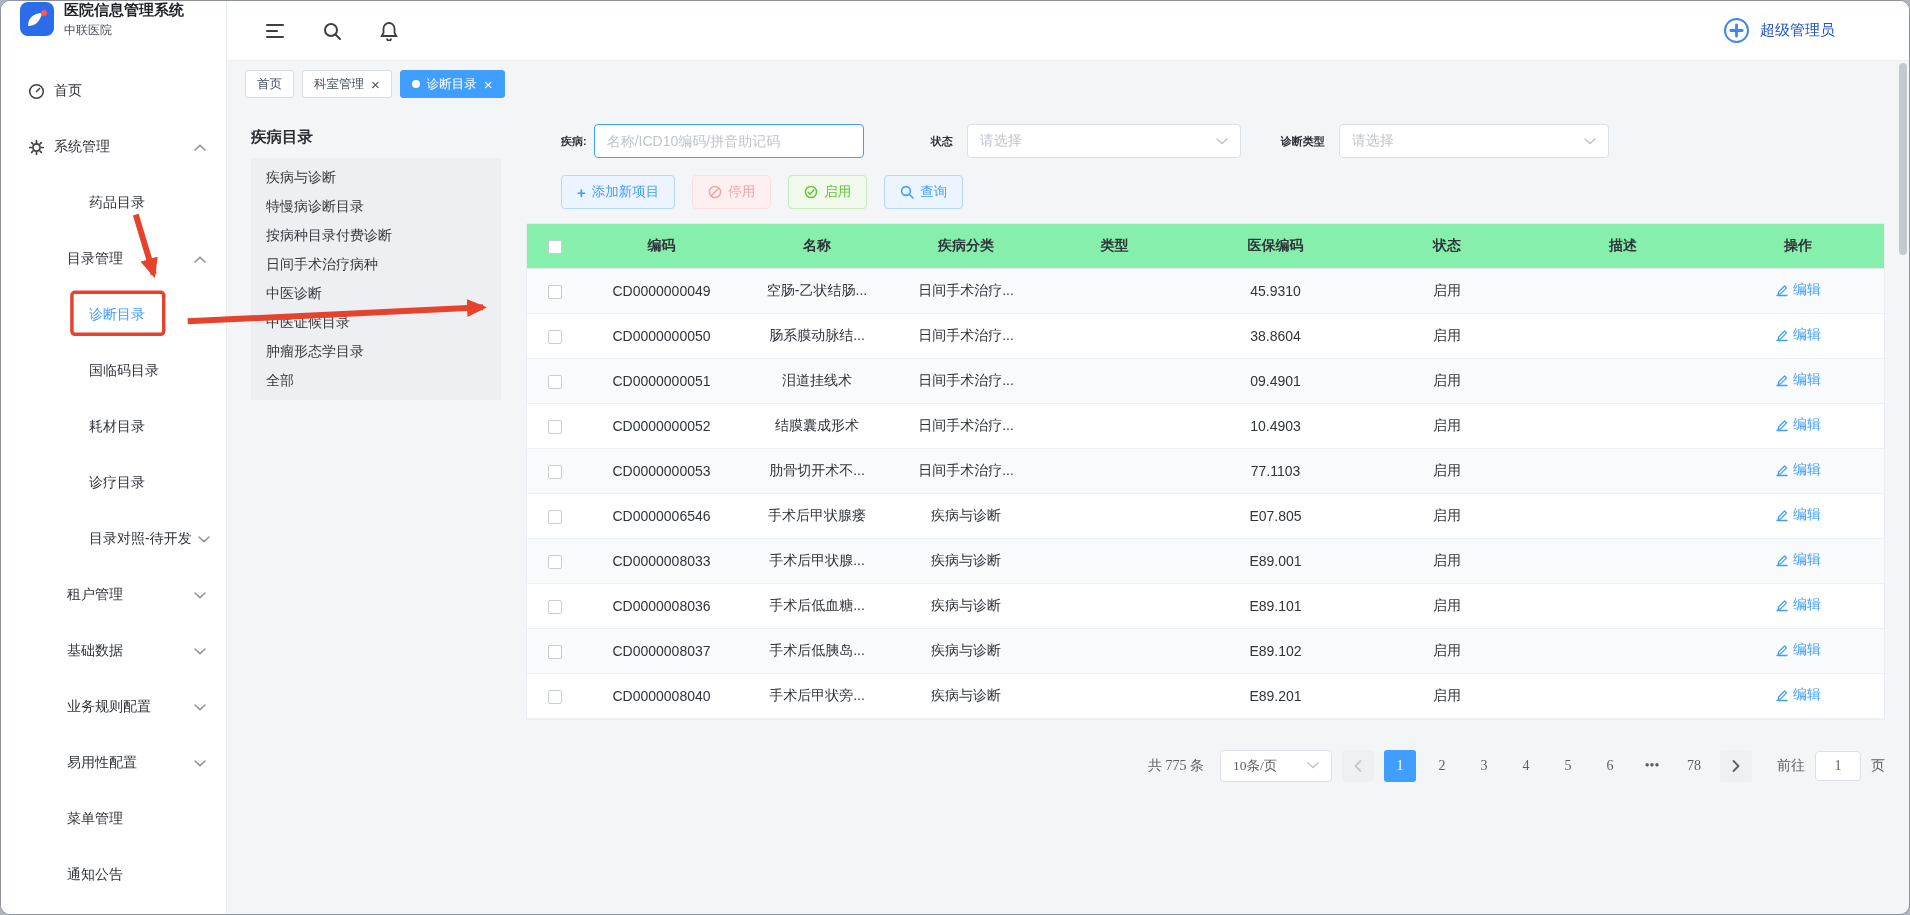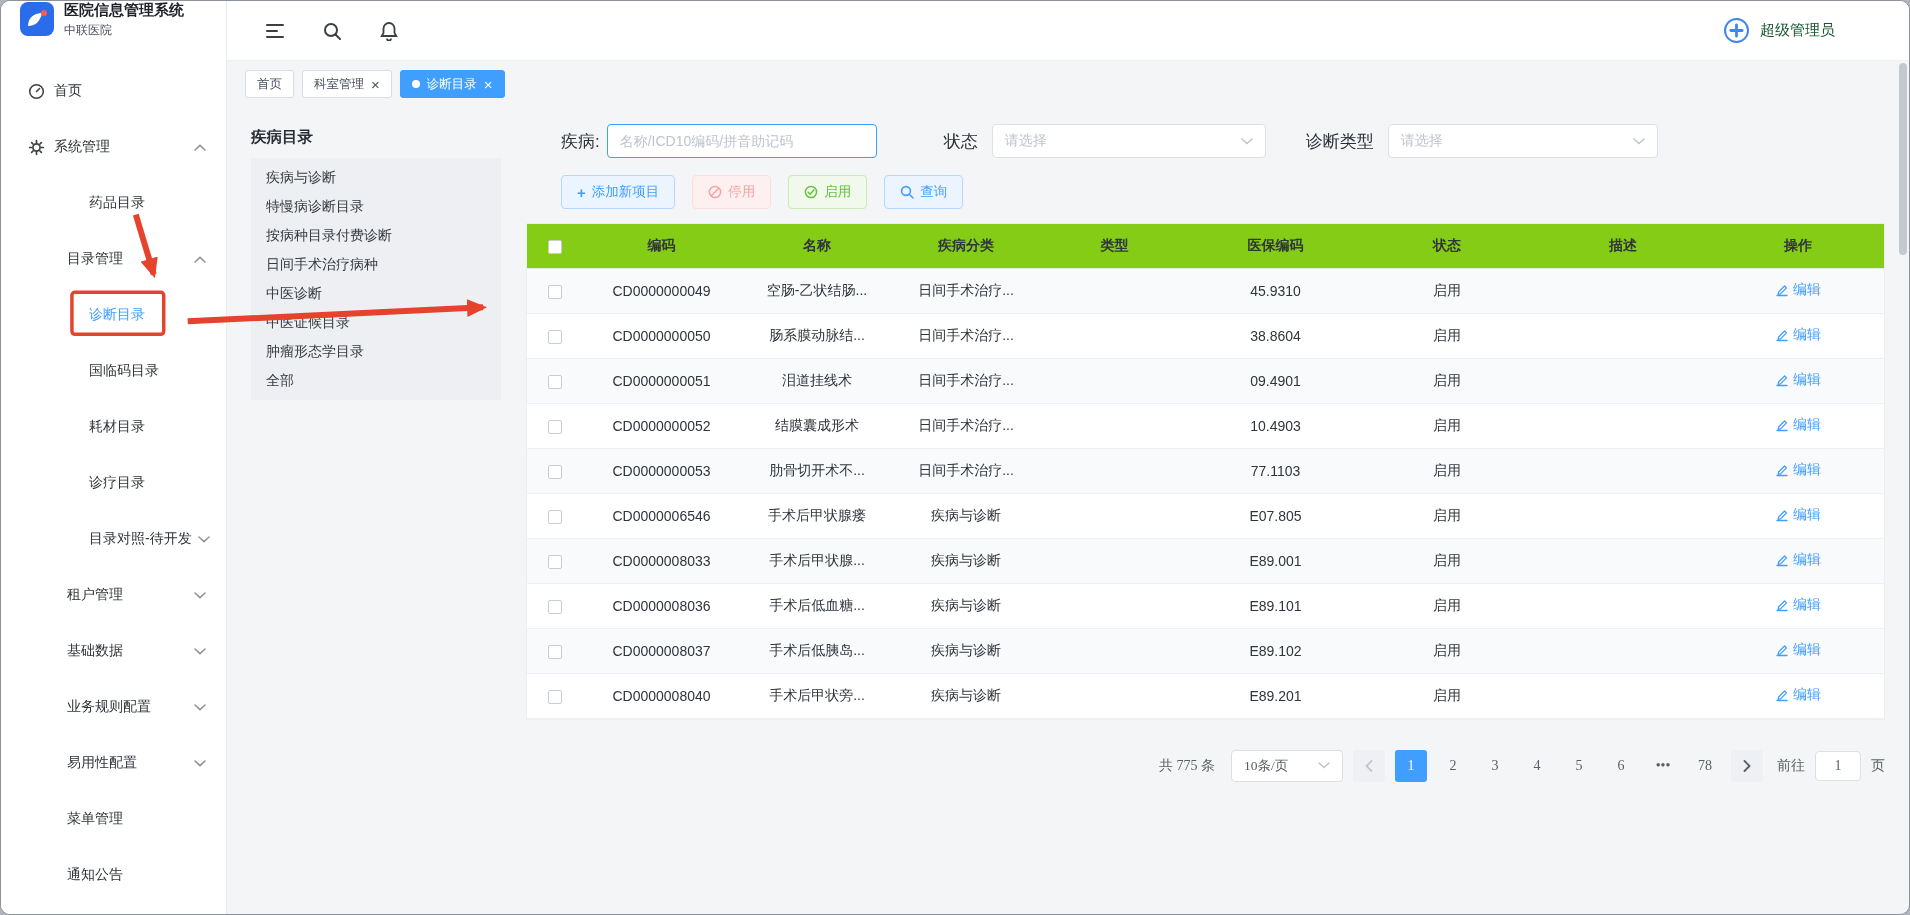"超级管理员" .user-name { color: #14532d -> #1d4ed8 }
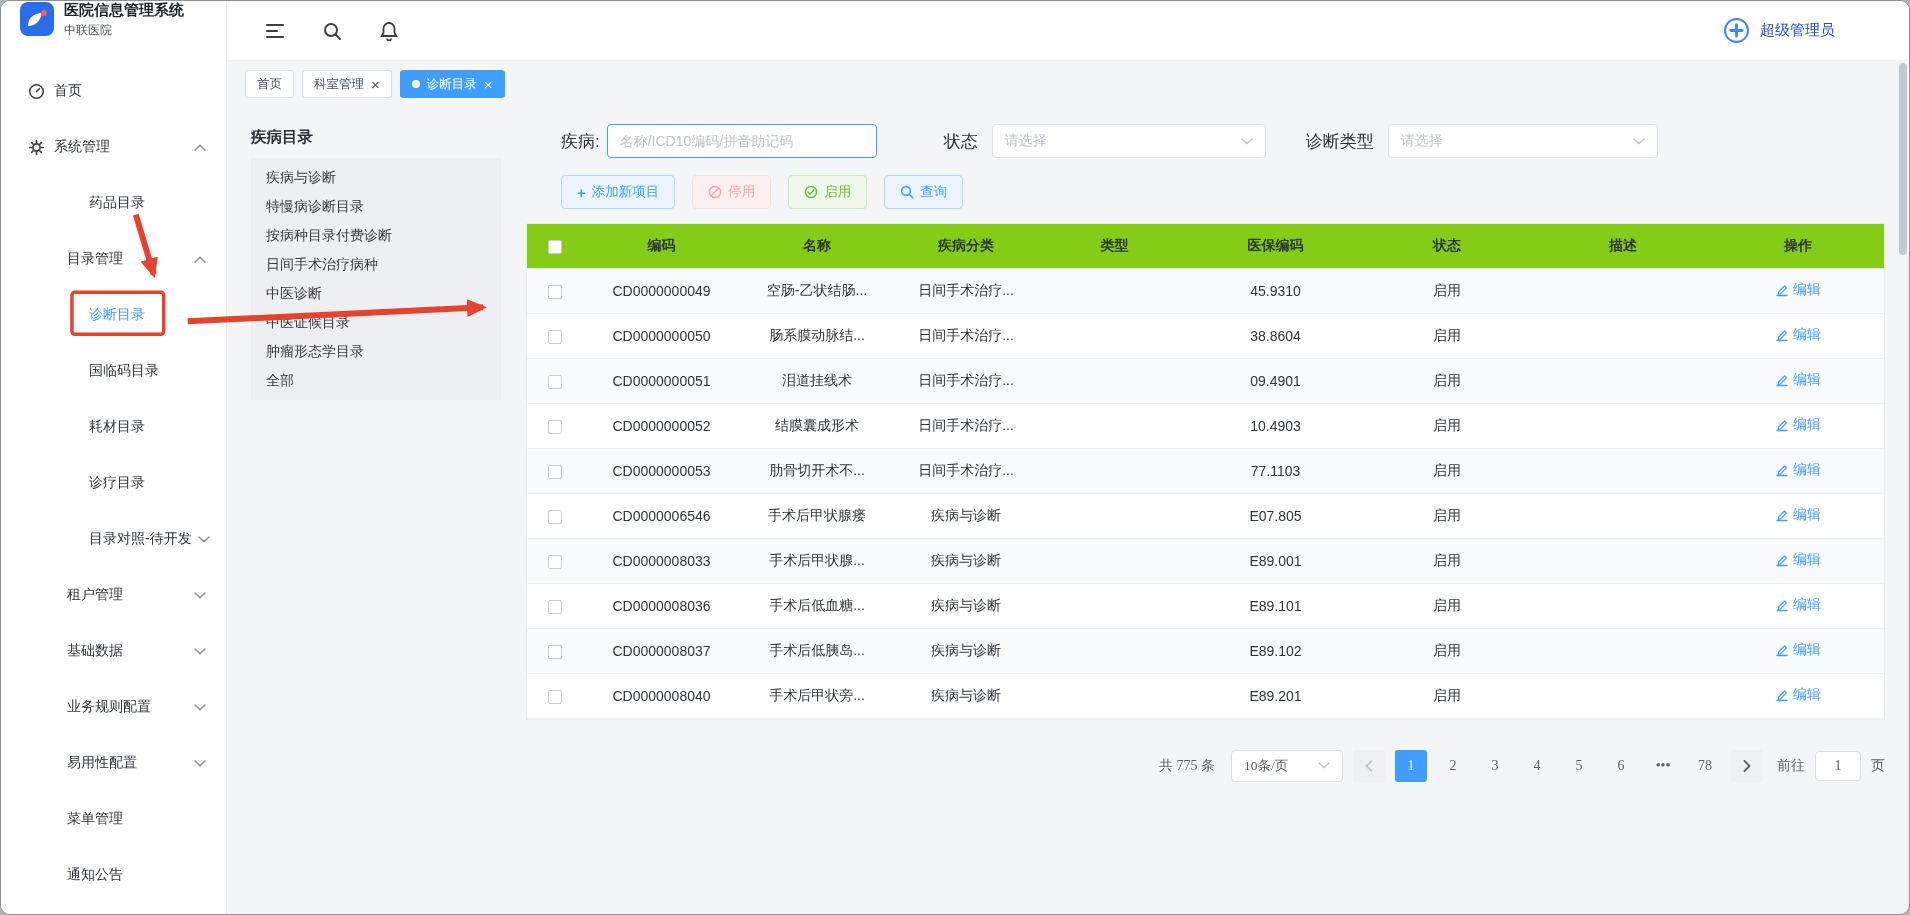"疾病:" .f-label { font-size: 17px -> 11px; font-weight: 400 -> 700 }
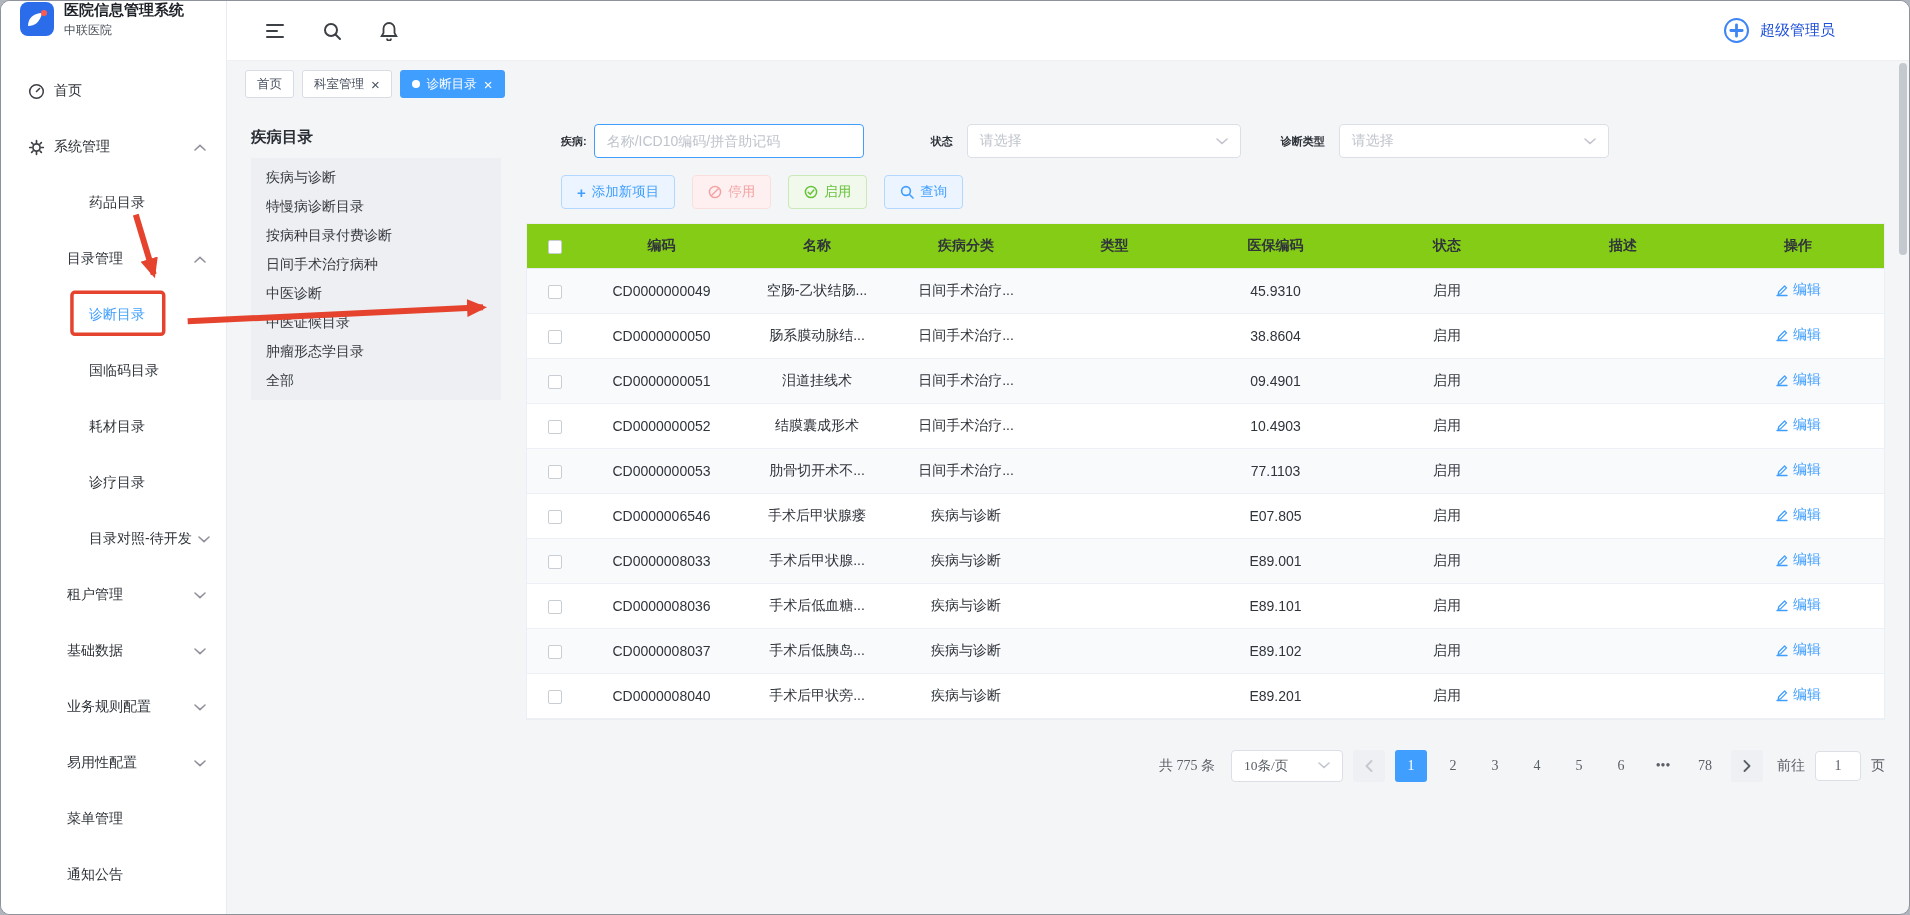"编码" th { background: #84cc16 -> #86efac }
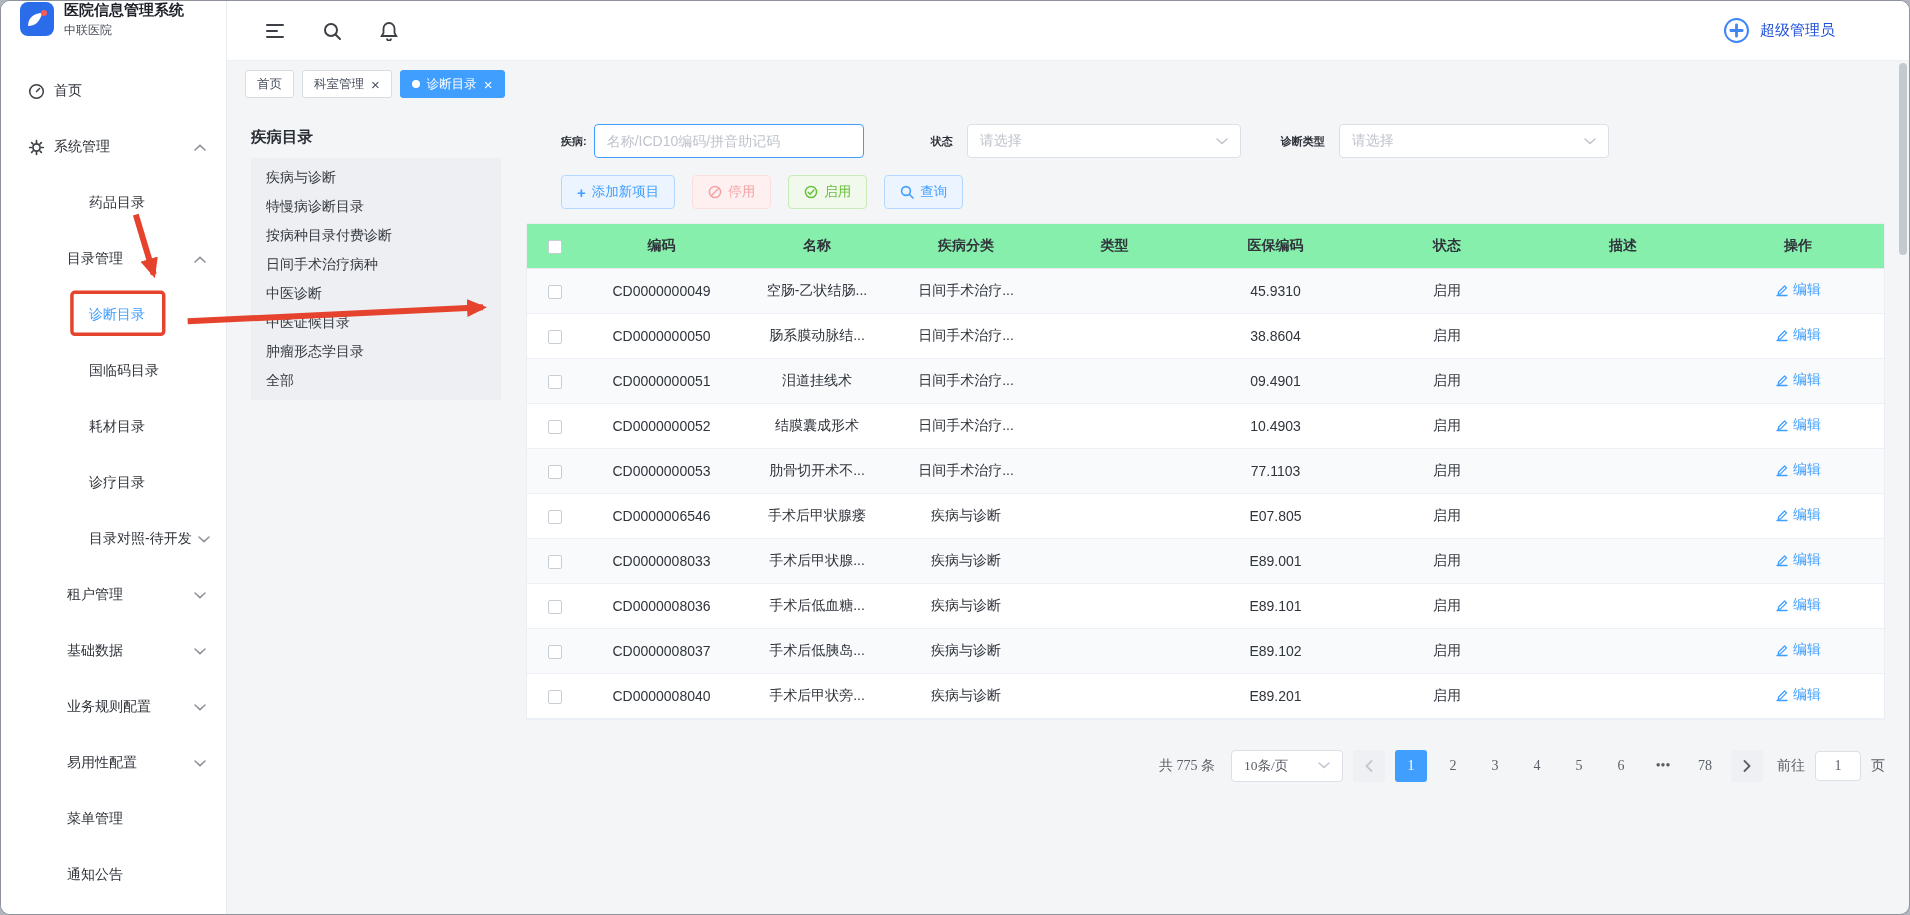"前往" .goto-label { margin-left: 4px -> 15px }
